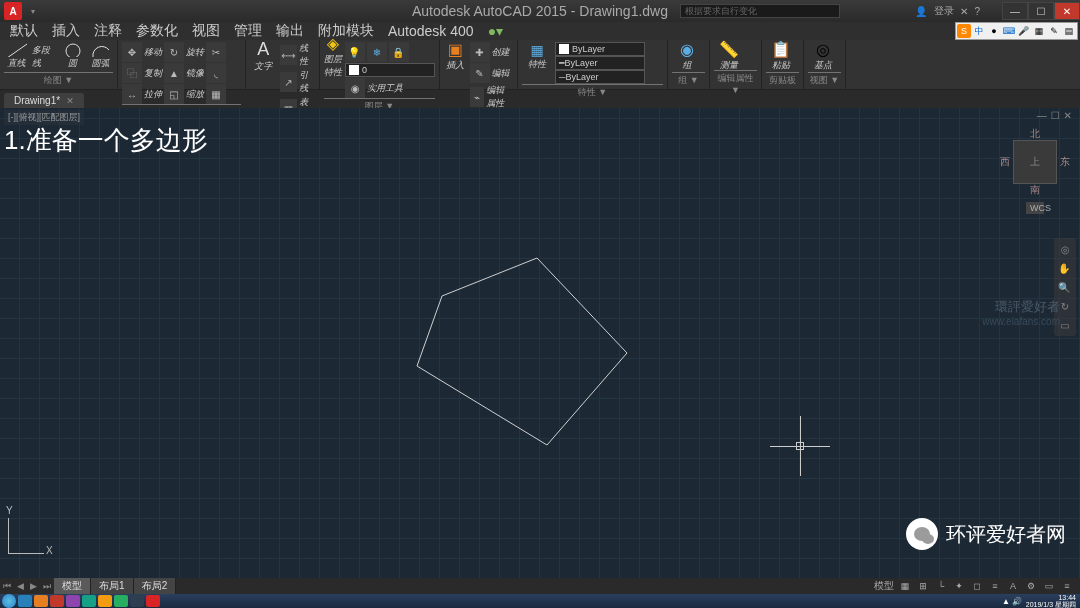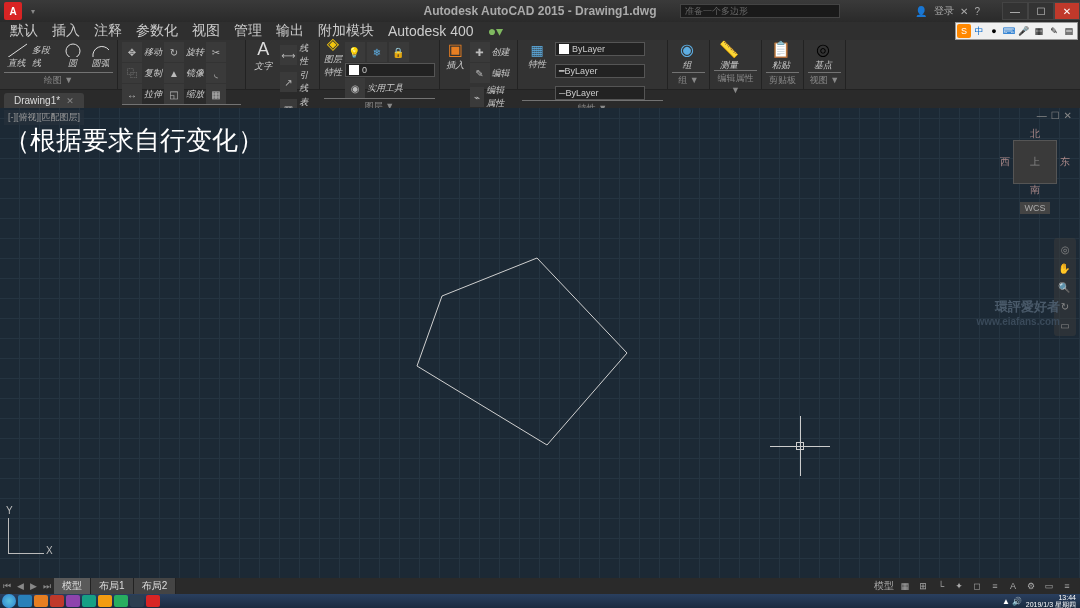"Autodesk AutoCAD 2015 - Drawing1.dwg" .title-text { font-size: 12px -> 14px; font-weight: bold -> none }
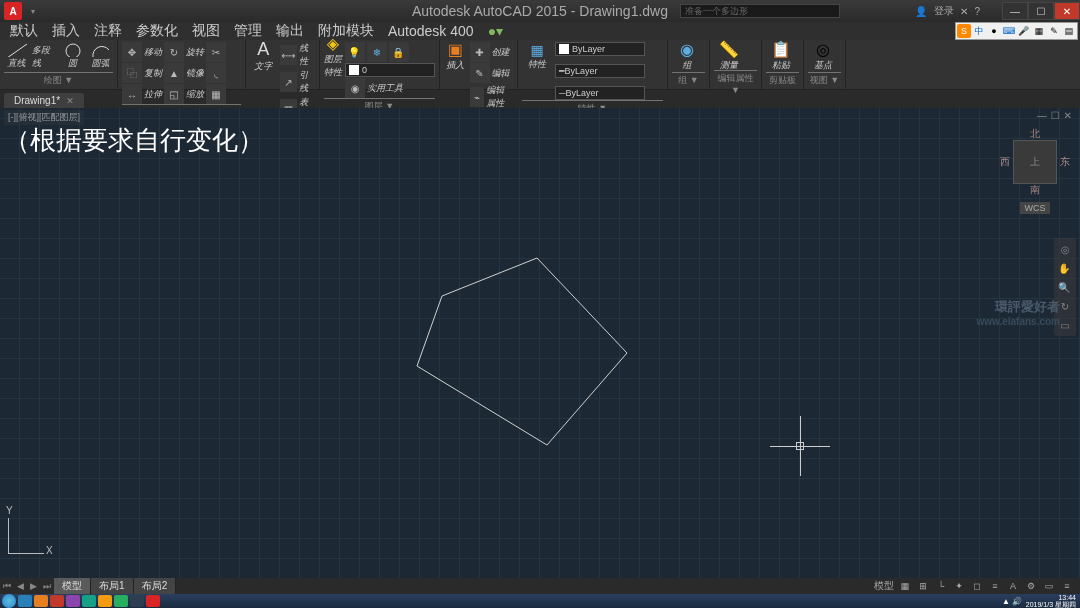"准备一个多边形" div.search-box { text: 准备一个多边形 -> 根据要求自行变化 }
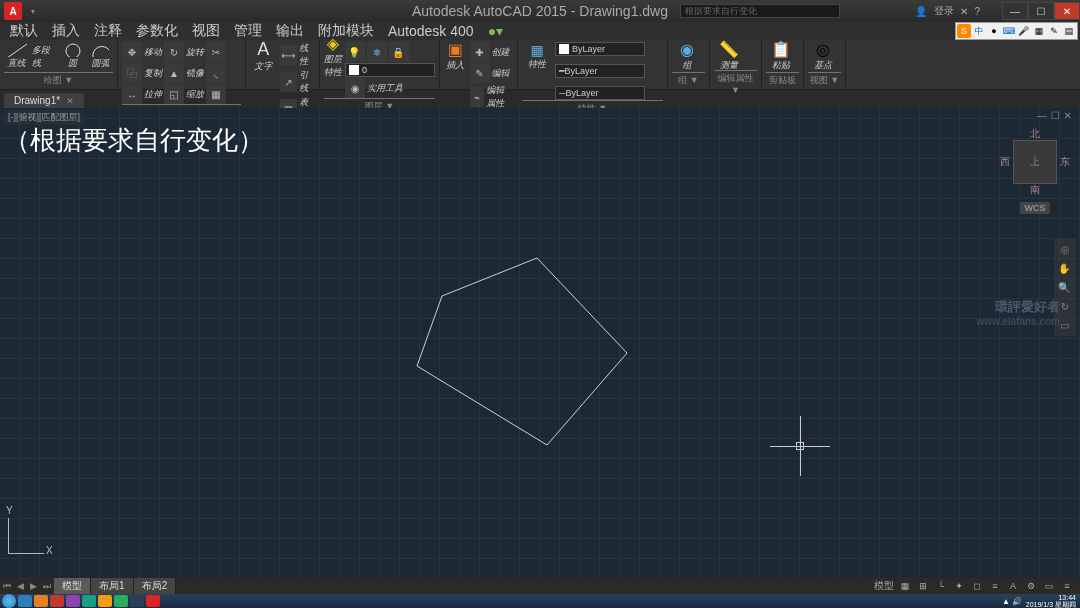"ByLayer" div.tool-col { gap: 8px -> 0 }
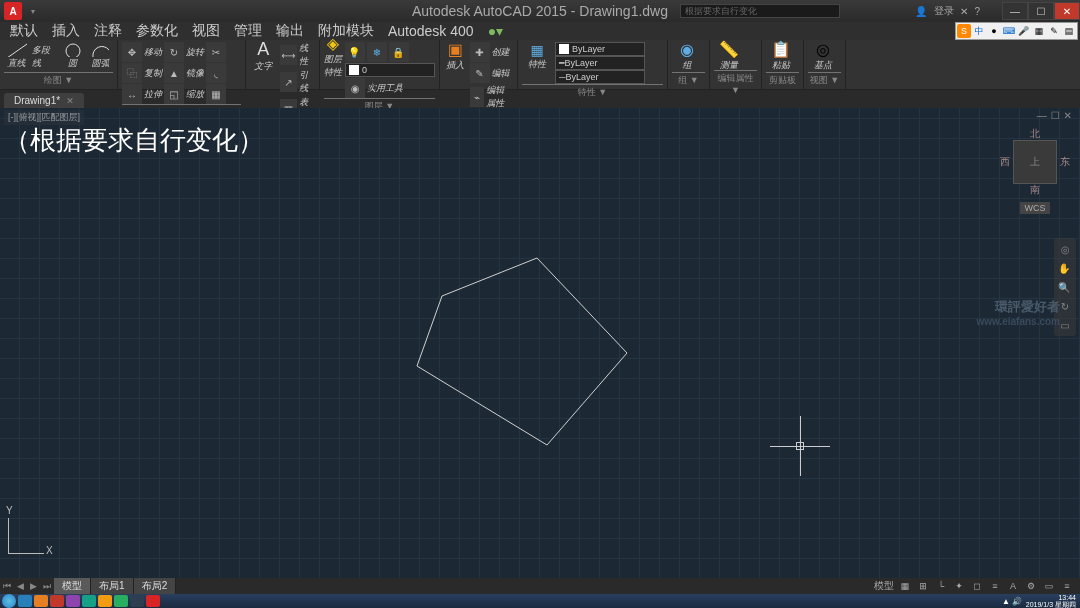"1.准备一个多边形" div { html: none -> <div>1.准备一个多边形</div> }
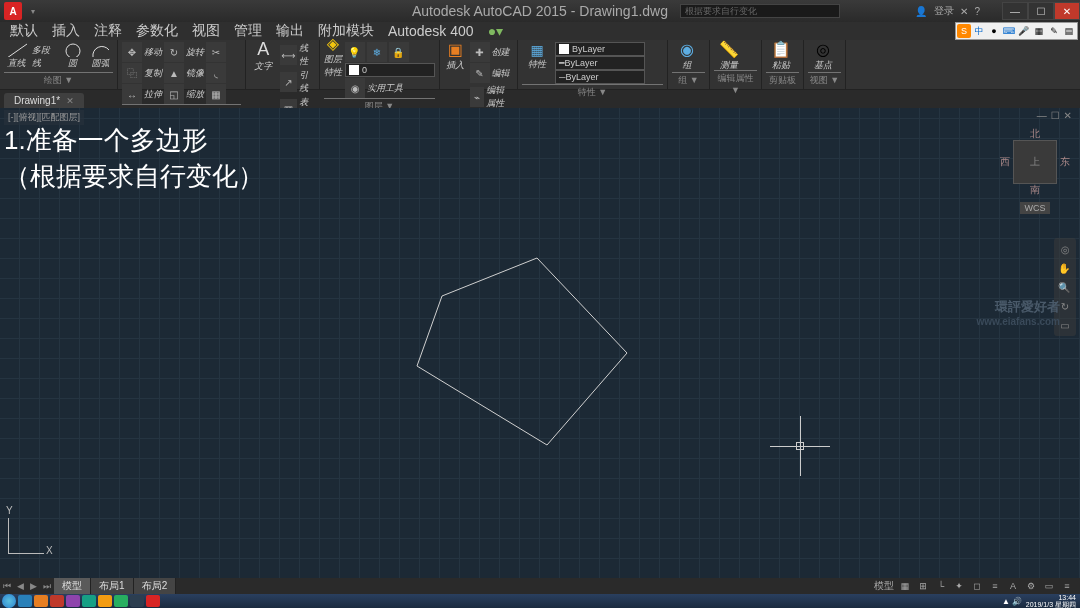"（根据要求自行变化）" div { html: <div>（根据要求自行变化）</div> -> none }
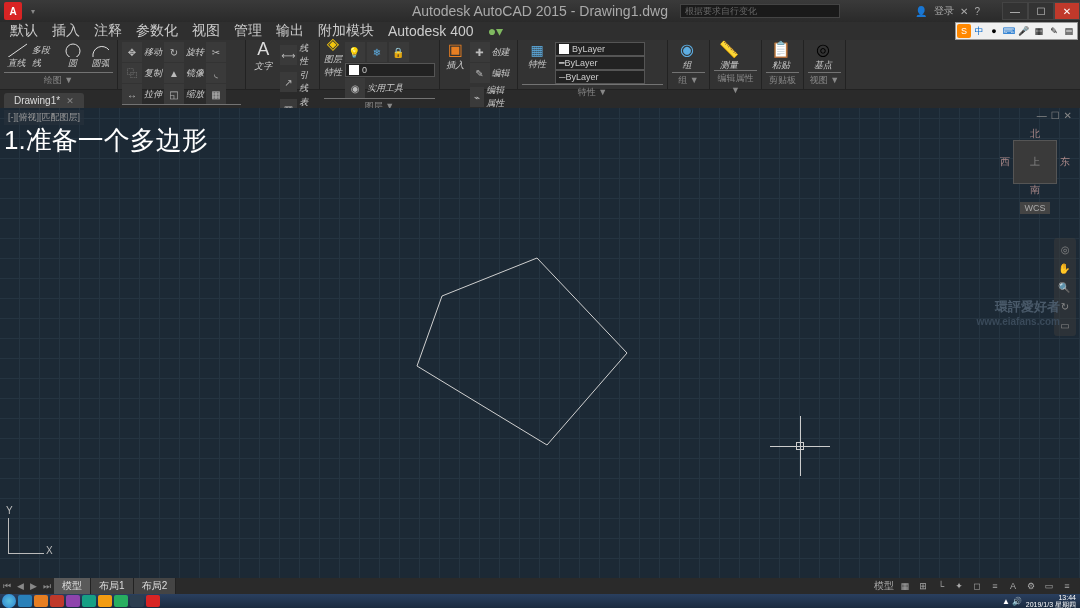"WCS" .wcs-label { width: 30px -> 18px }
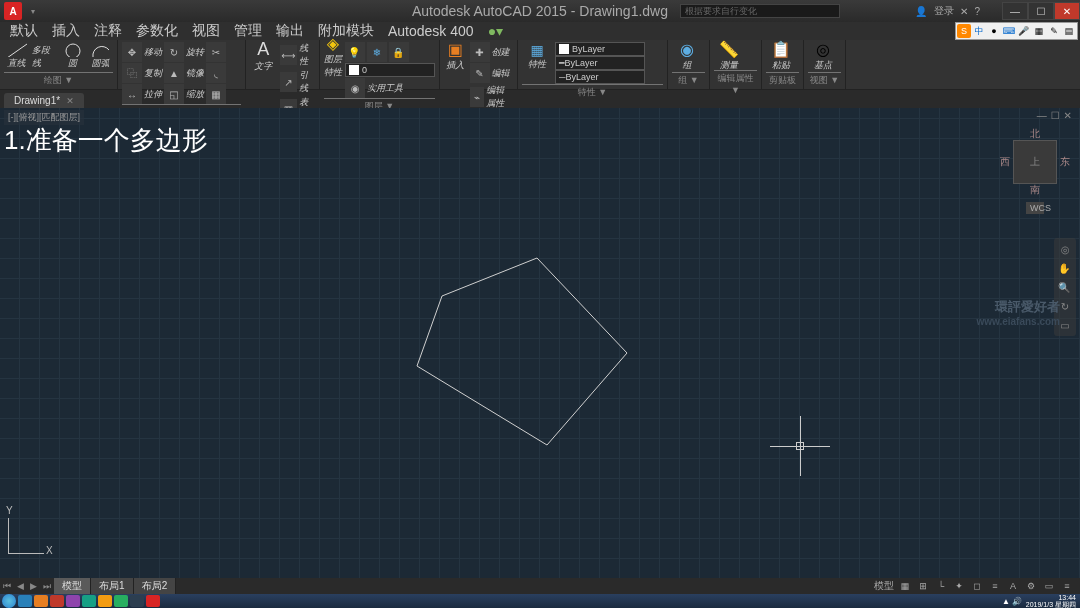"環評愛好者" .watermark { font-weight: bold -> none }
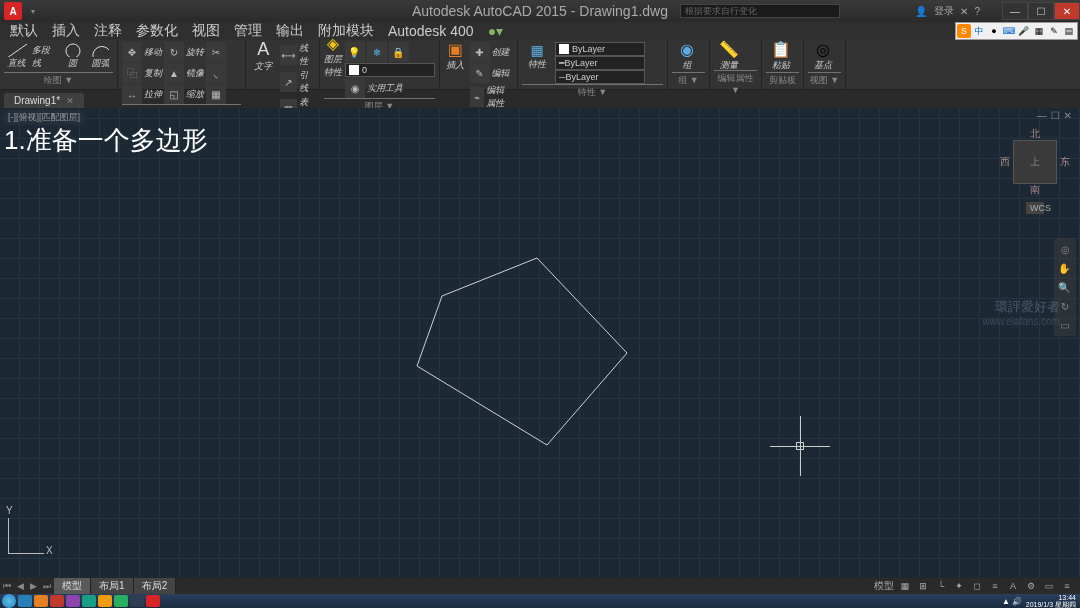"环评爱好者网" div.wechat { html: none -> <div> <div> <div></div> <div></div> </div> <span>环评爱好者网</span> </div> }
